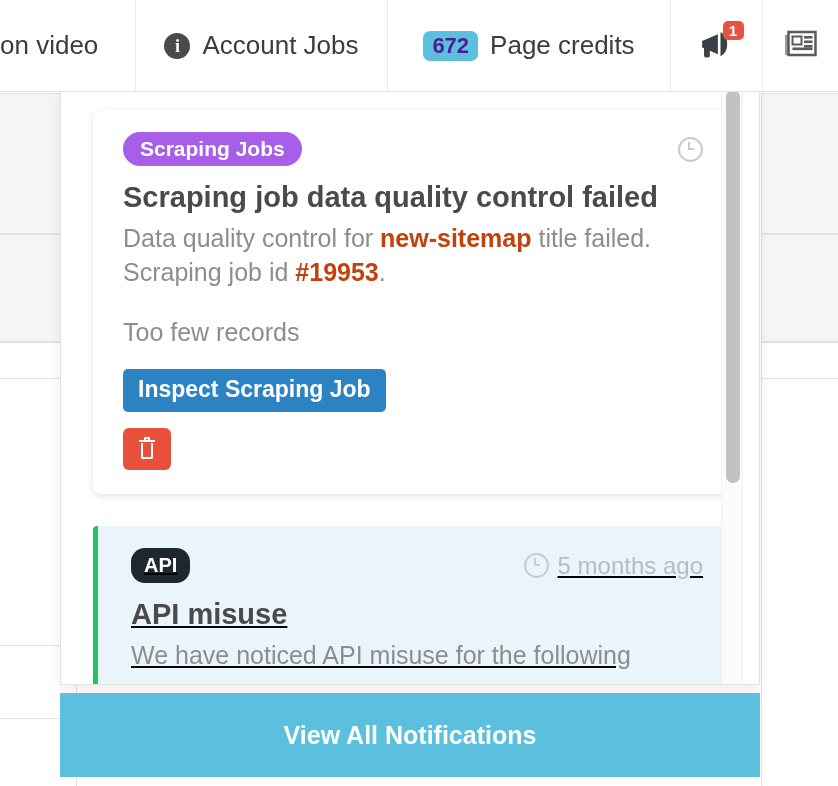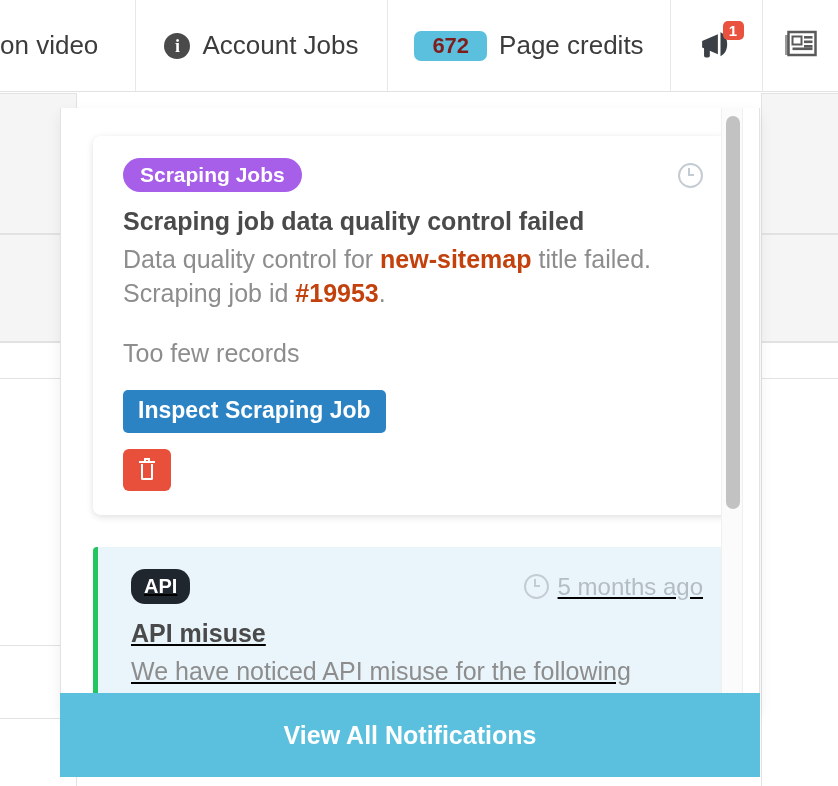"672" .credit-badge { color: #7f1d1d -> #4c1d95; padding: 4px 18px -> 4px 9px }
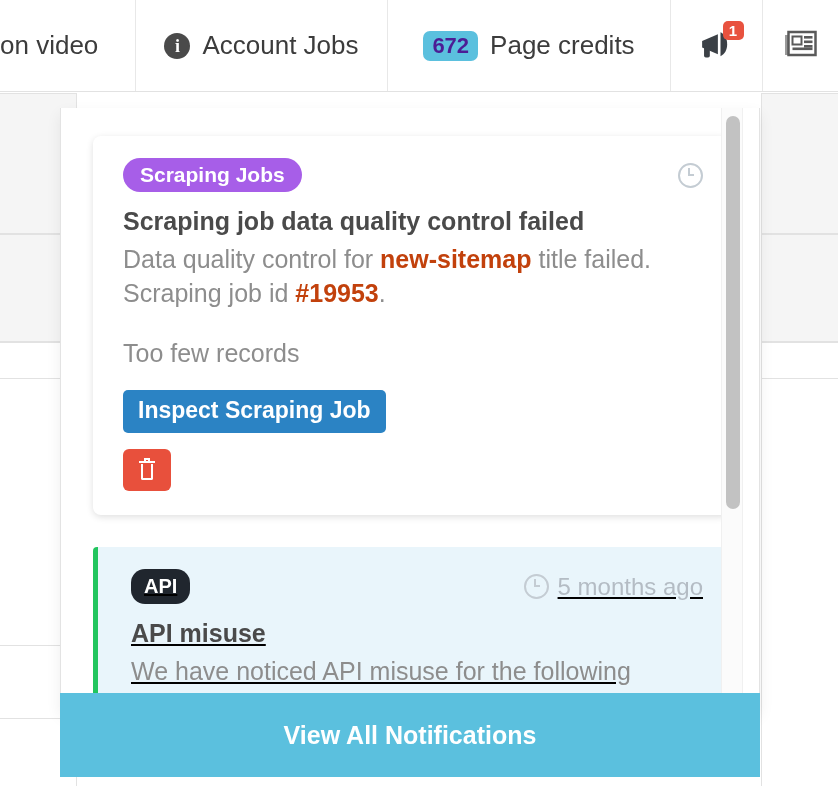"Scraping Jobs" .dropdown { top: 108px -> 82px }
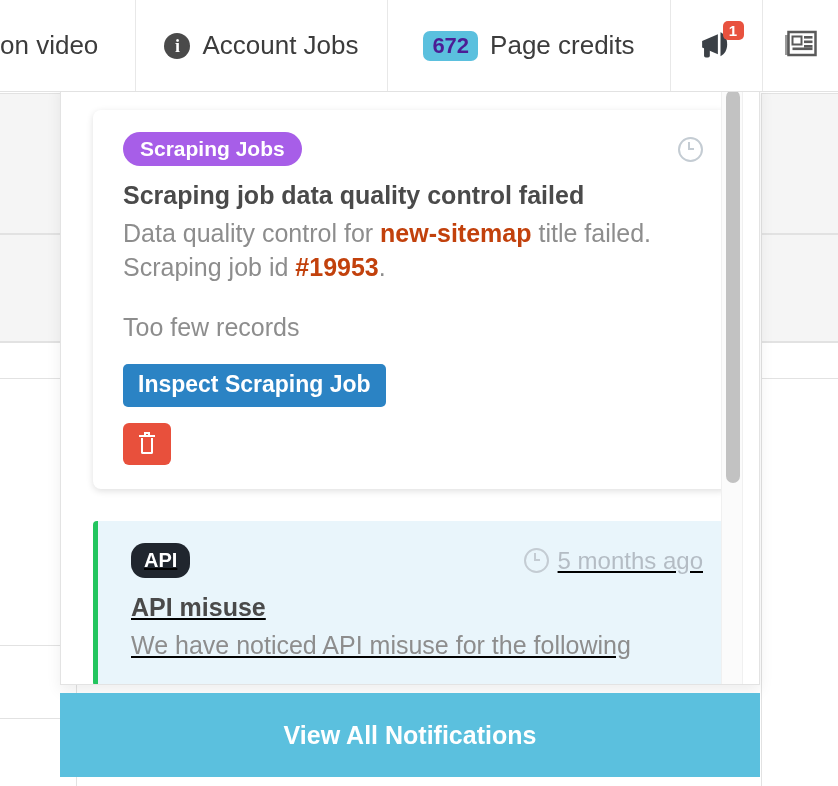"Scraping job data quality control" .card-title { font-size: 25px -> 29px }
